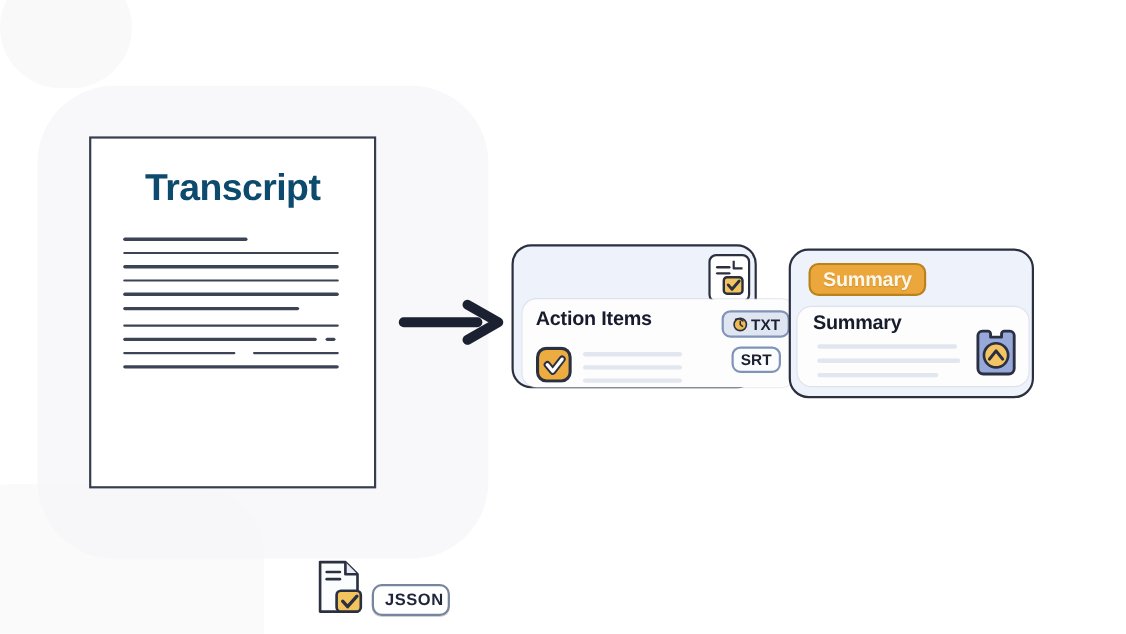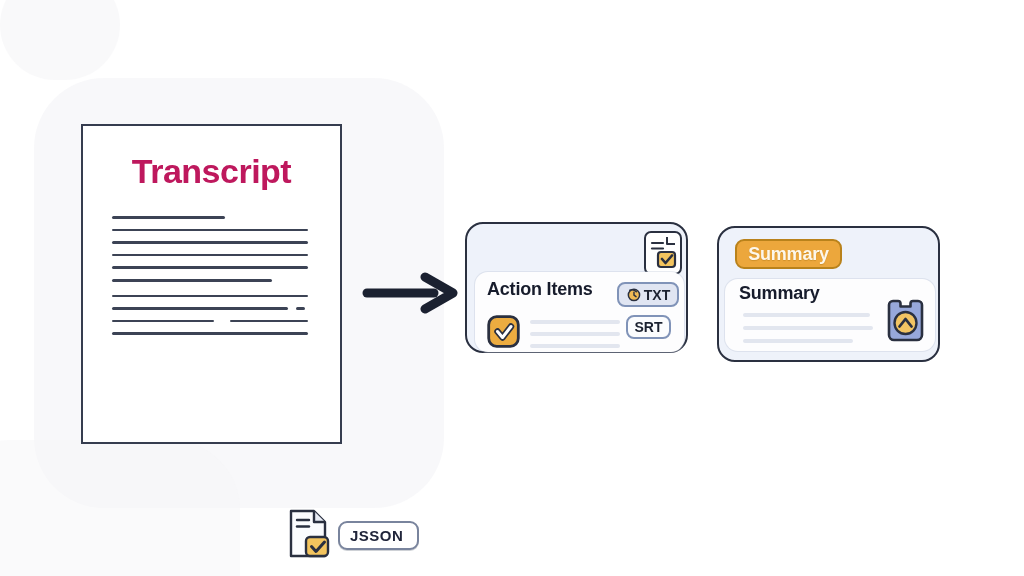"Transcript" .doc-title { color: #be185d -> #0c4a6e }
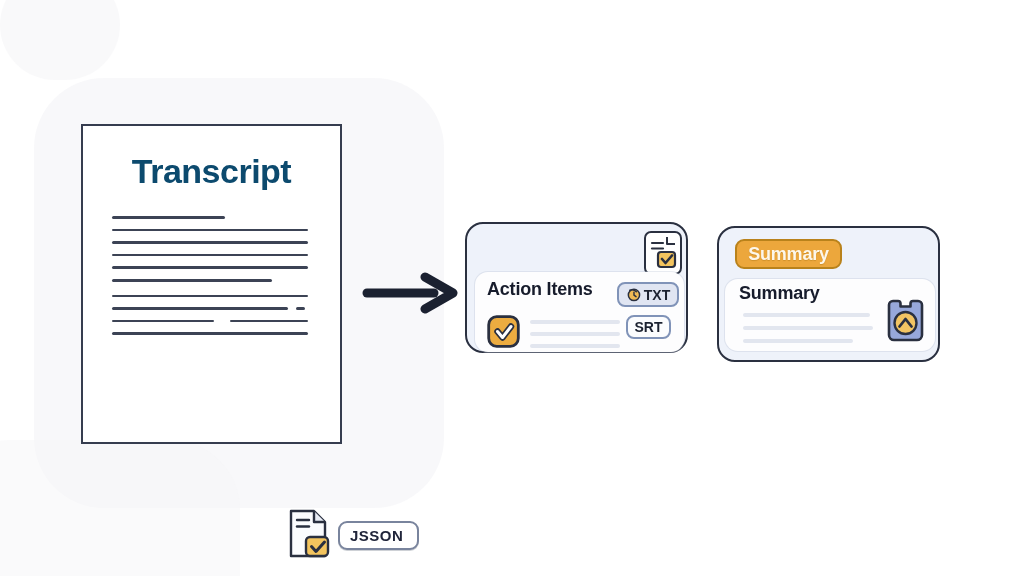"Action Items" .panel-1 { width: 209px -> 248px }
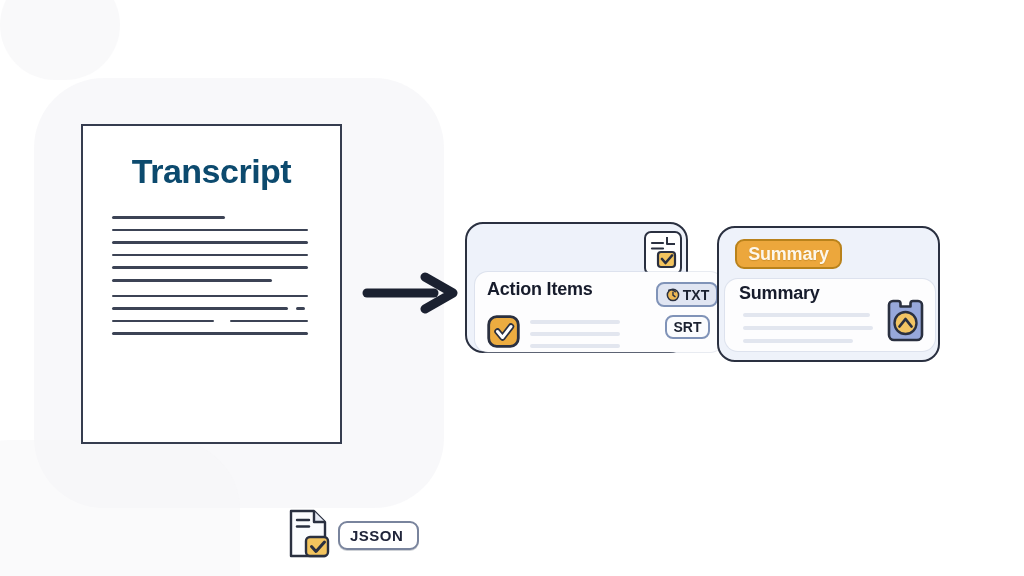"JSSON" .json-badge { margin-bottom: 10px -> none; padding: 4px 14px 4px 10px -> 4px 4px 4px 10px }
